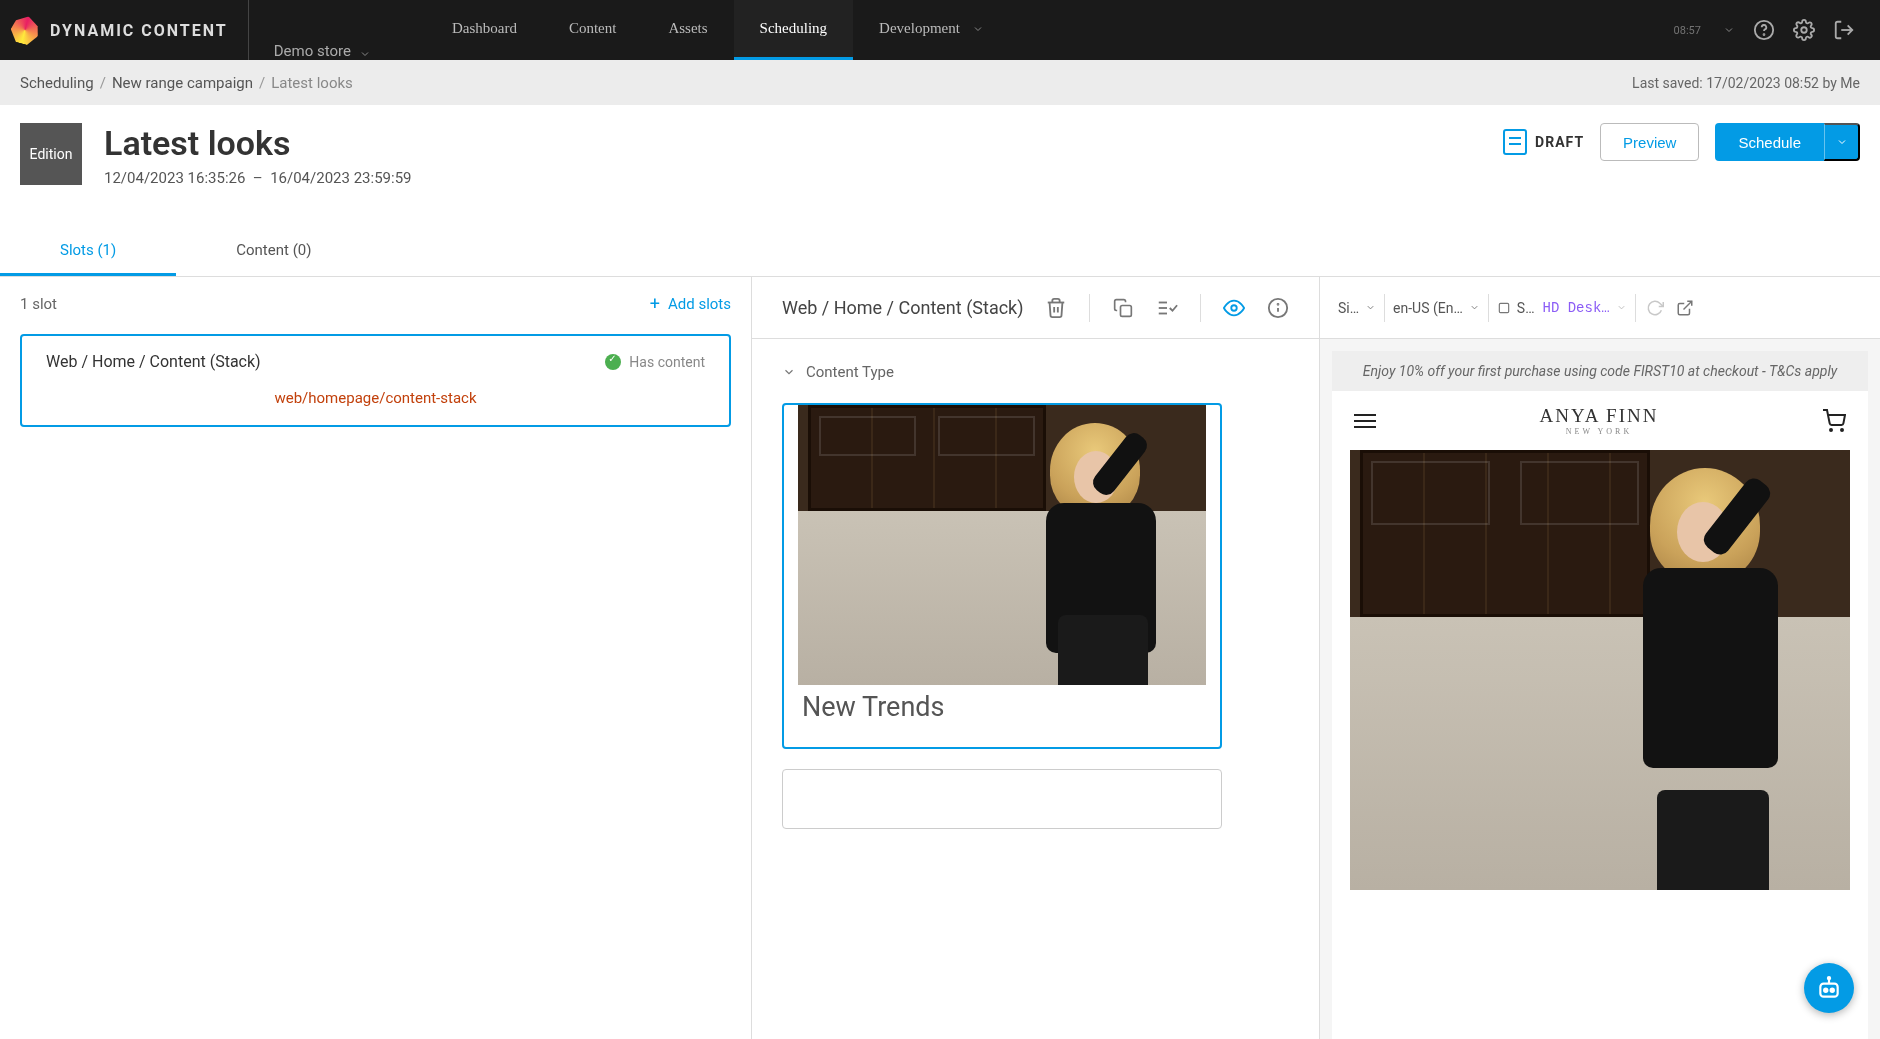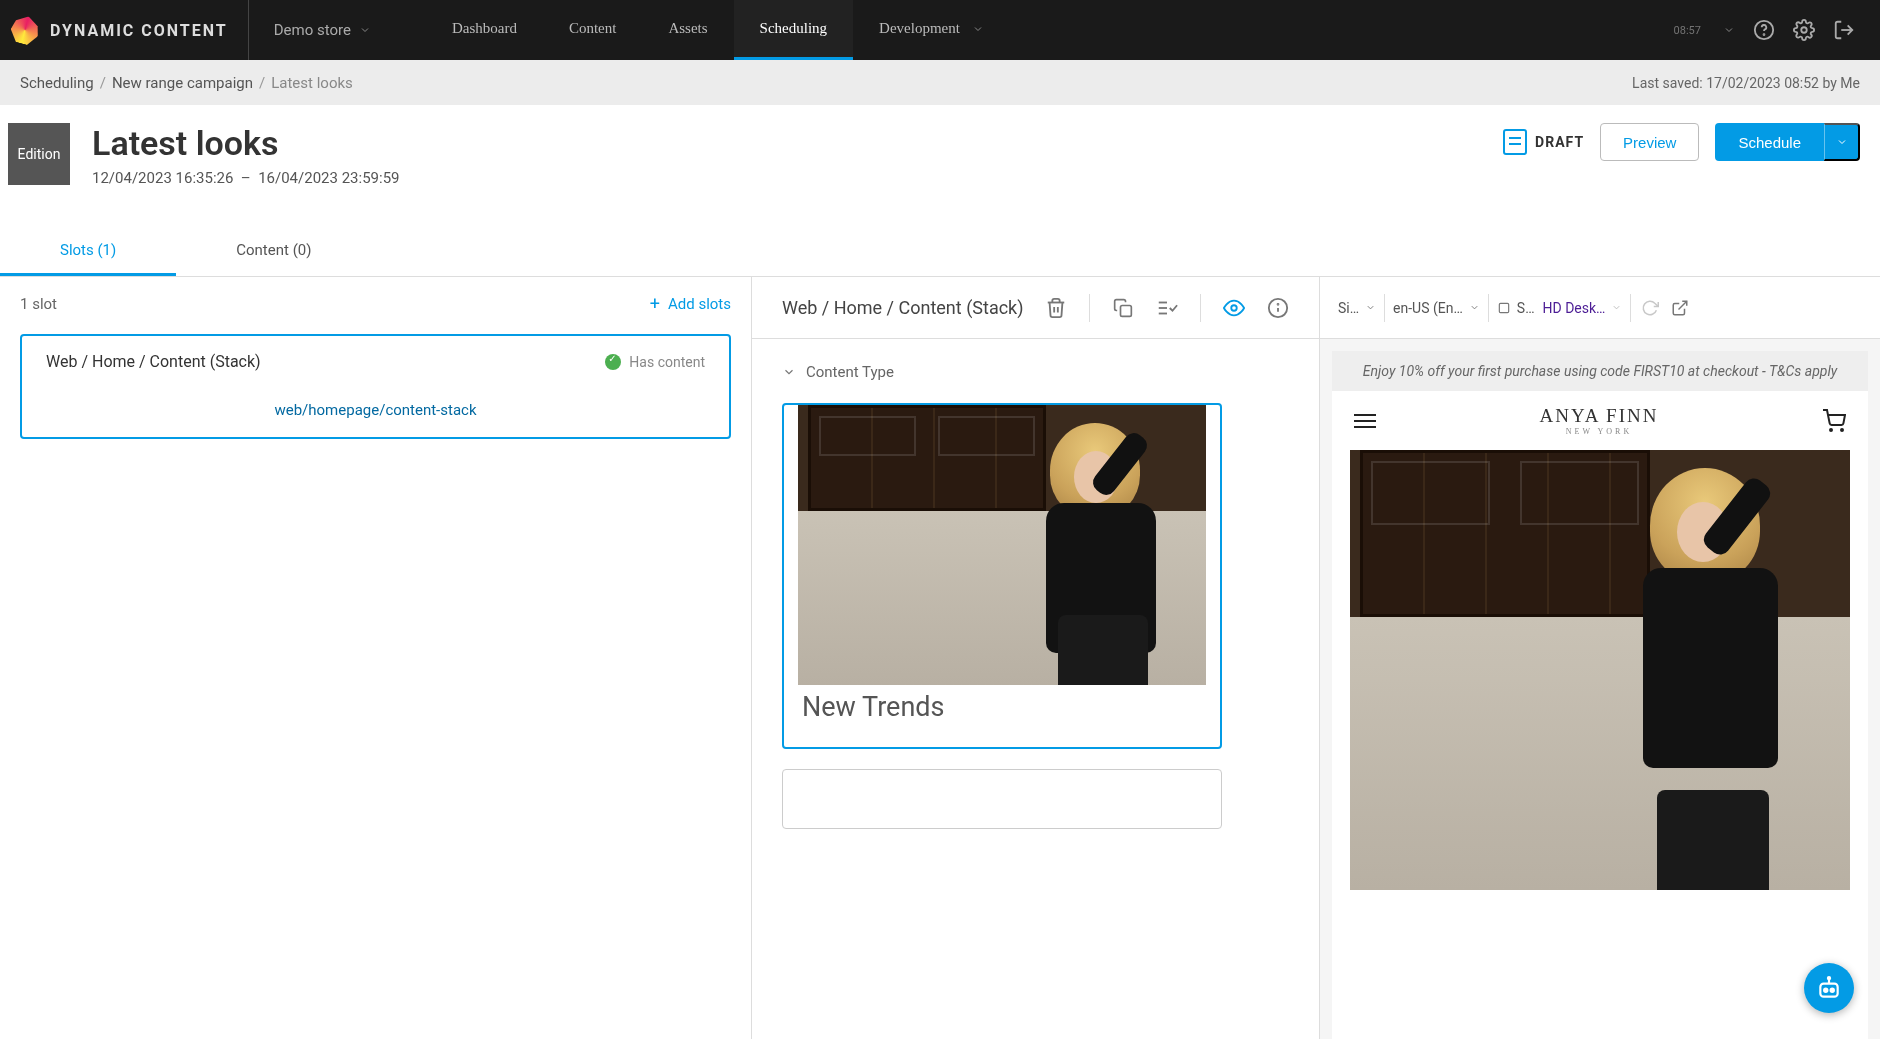"Demo store" .store-picker { align-items: center -> flex-end }
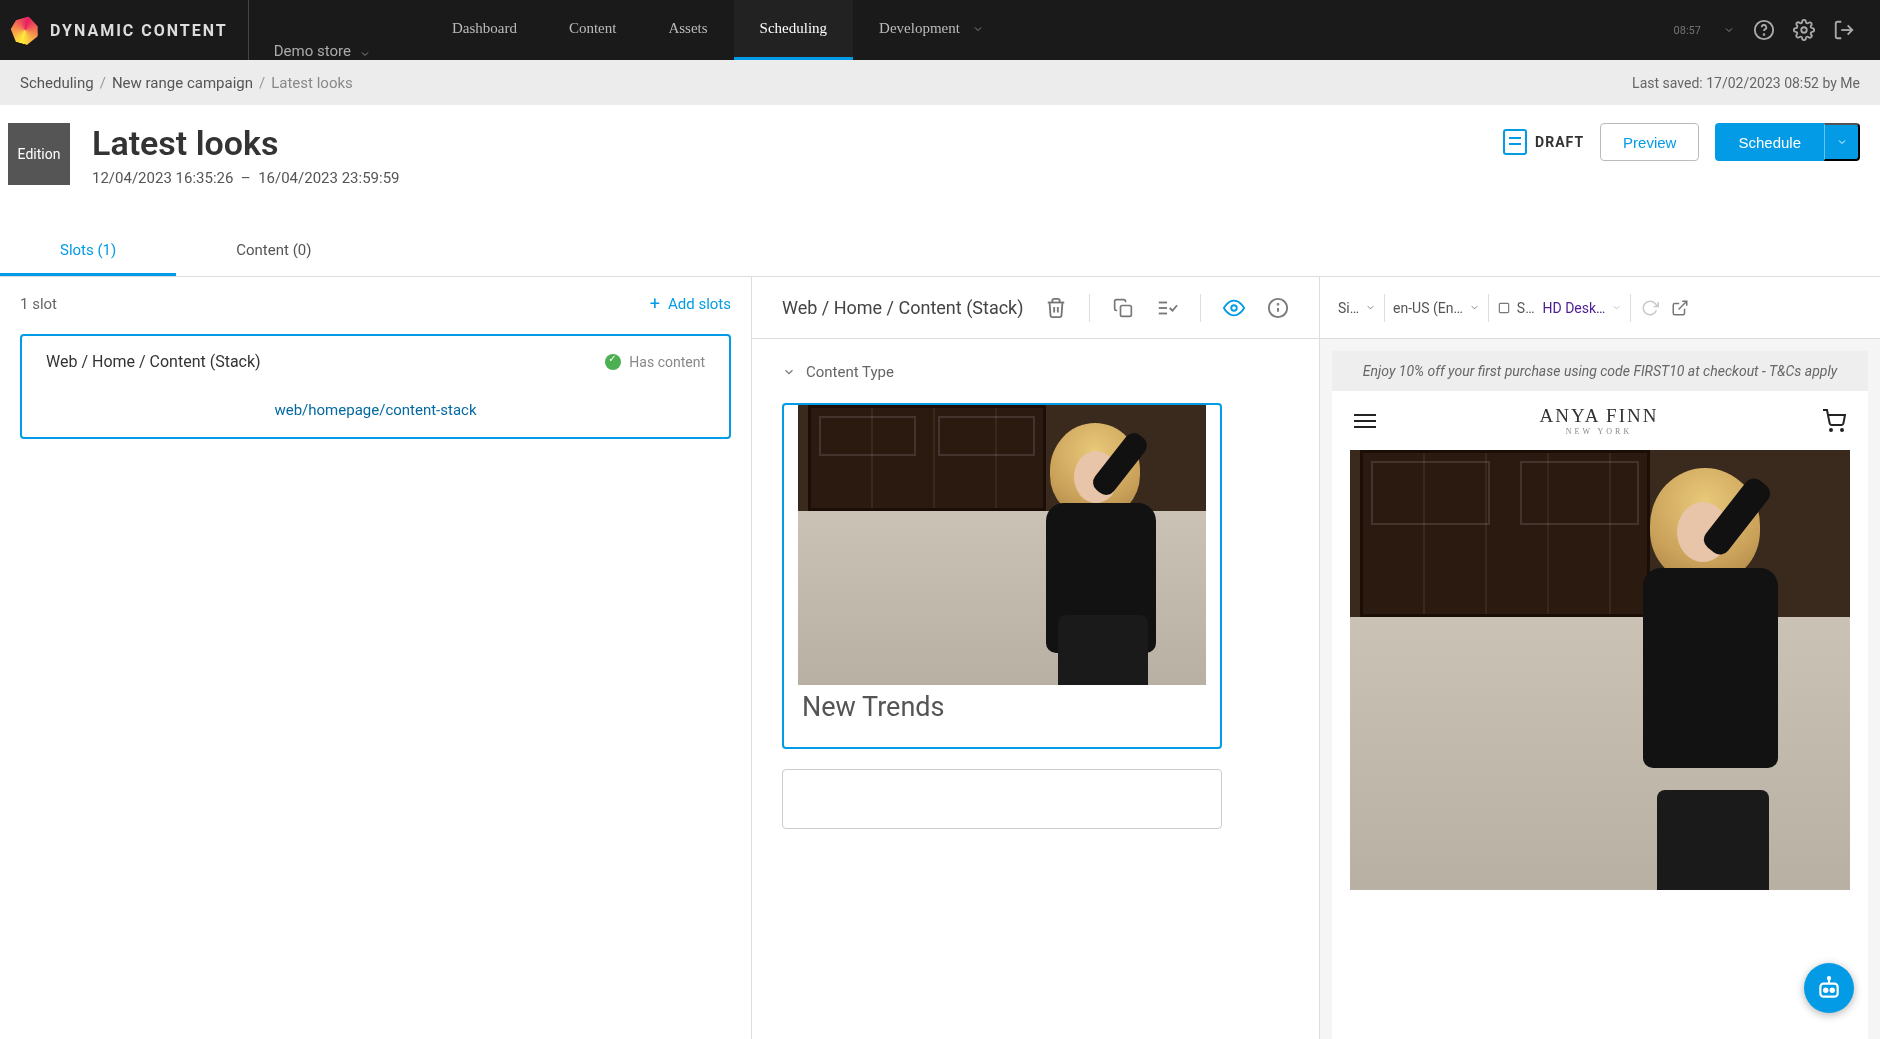"Edition" .page-header { padding: 18px 20px 10px 8px -> 18px 20px 10px 20px }
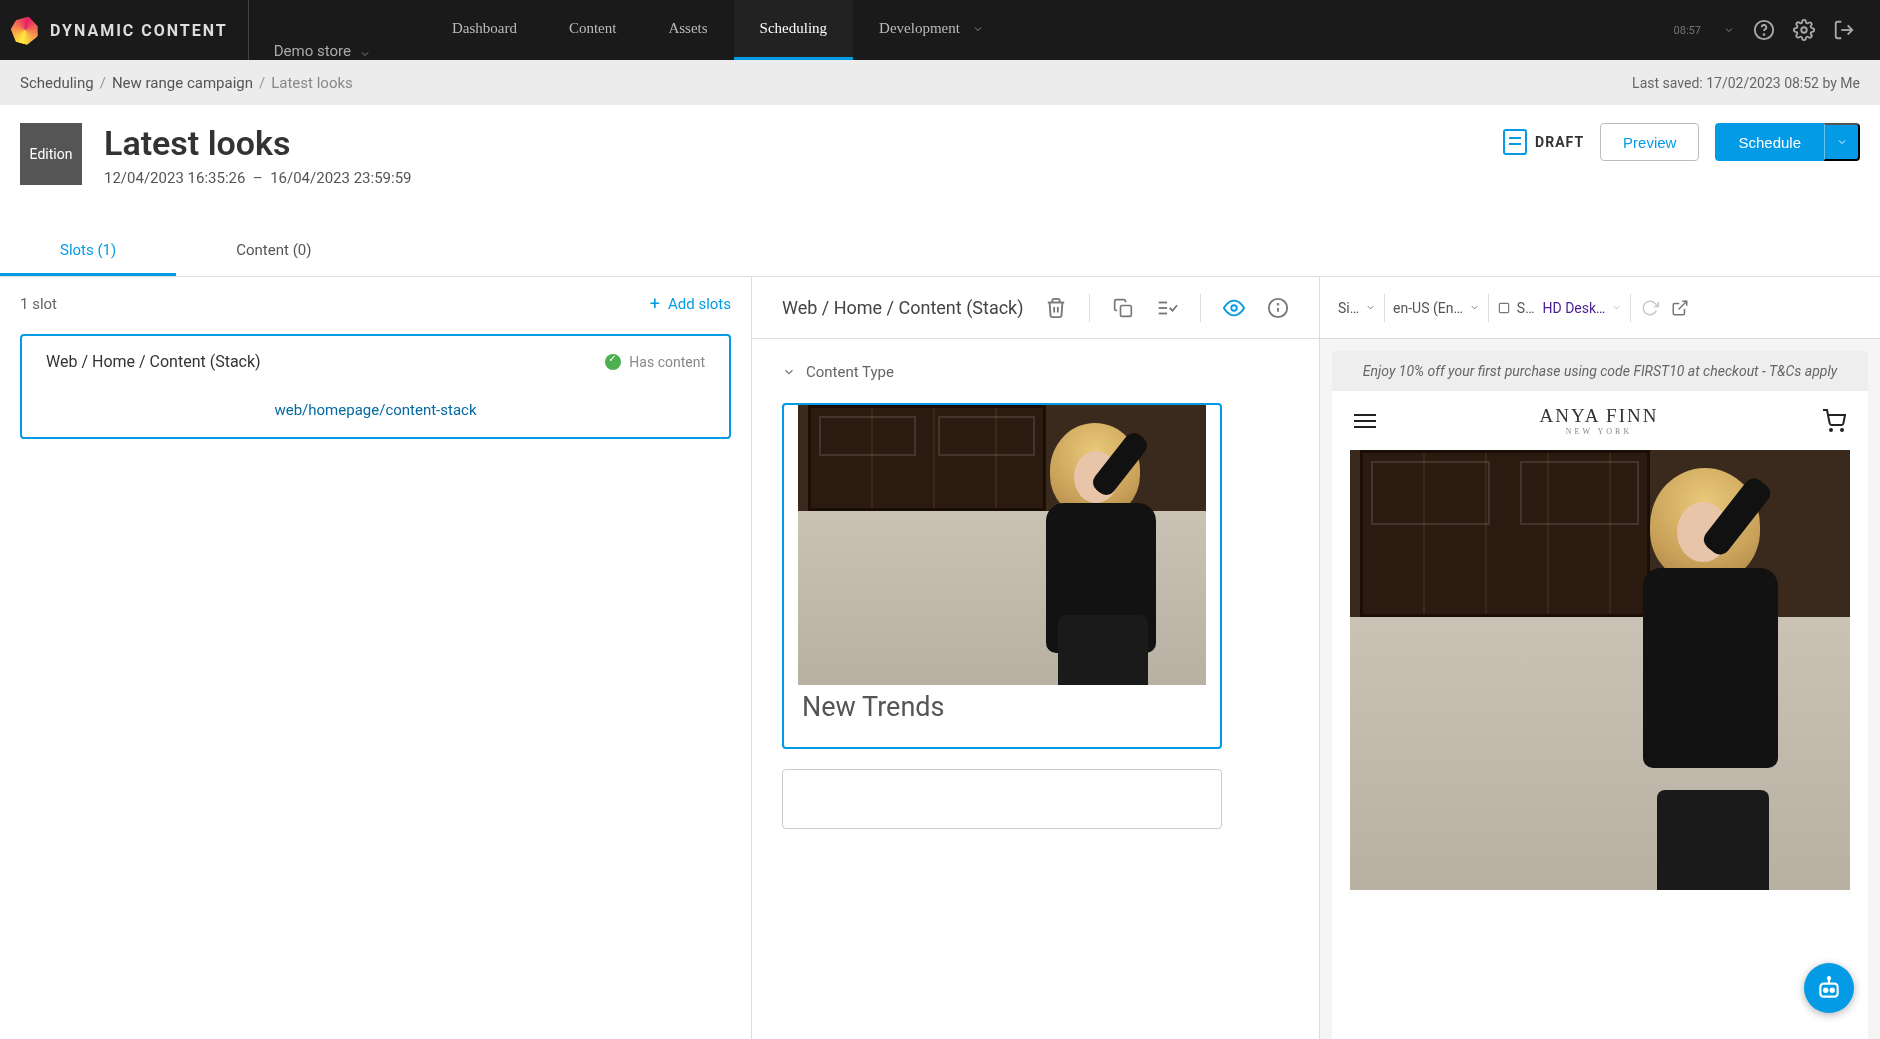"HD Desk…" div.toolbar-pill { color: #4c1d95 -> #8b5cf6; font-family: none -> Liberation Mono, monospace }
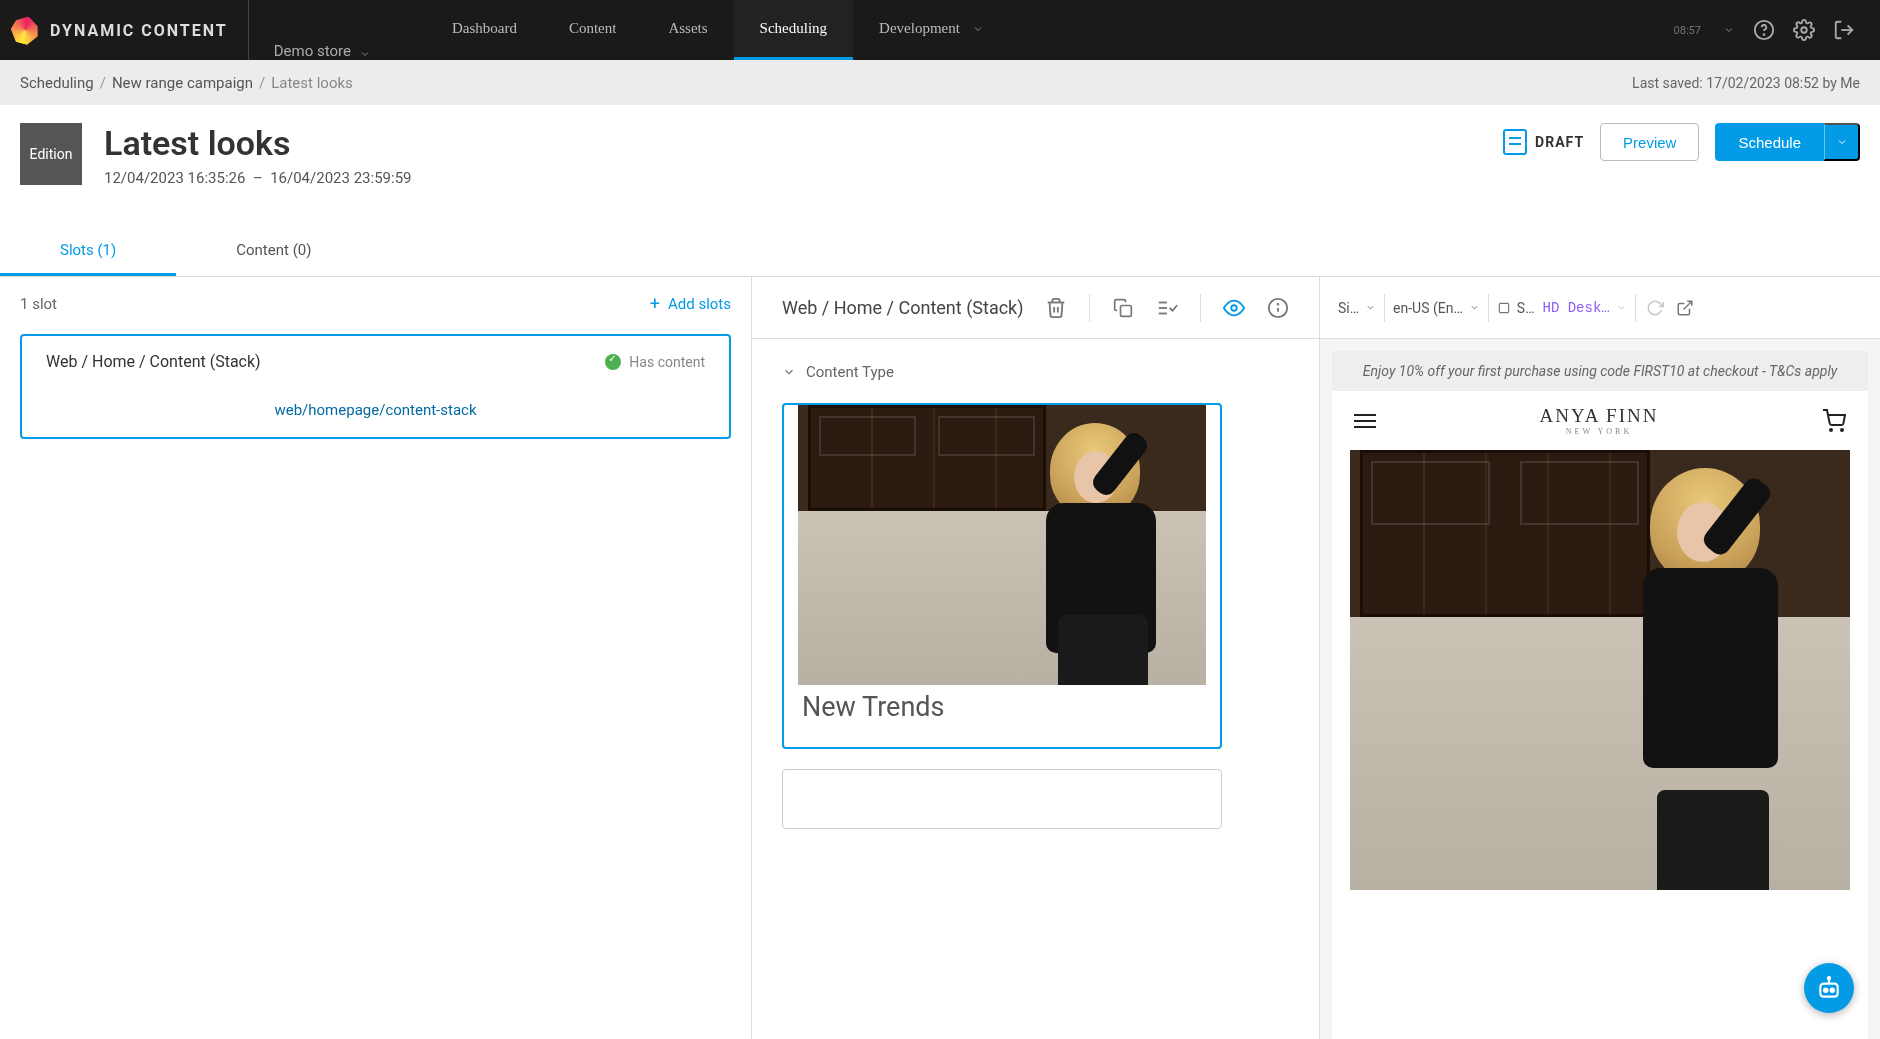"web/homepage/content-stack" .slot-path { color: #0369a1 -> #c2410c; margin-top: 30px -> 18px }
